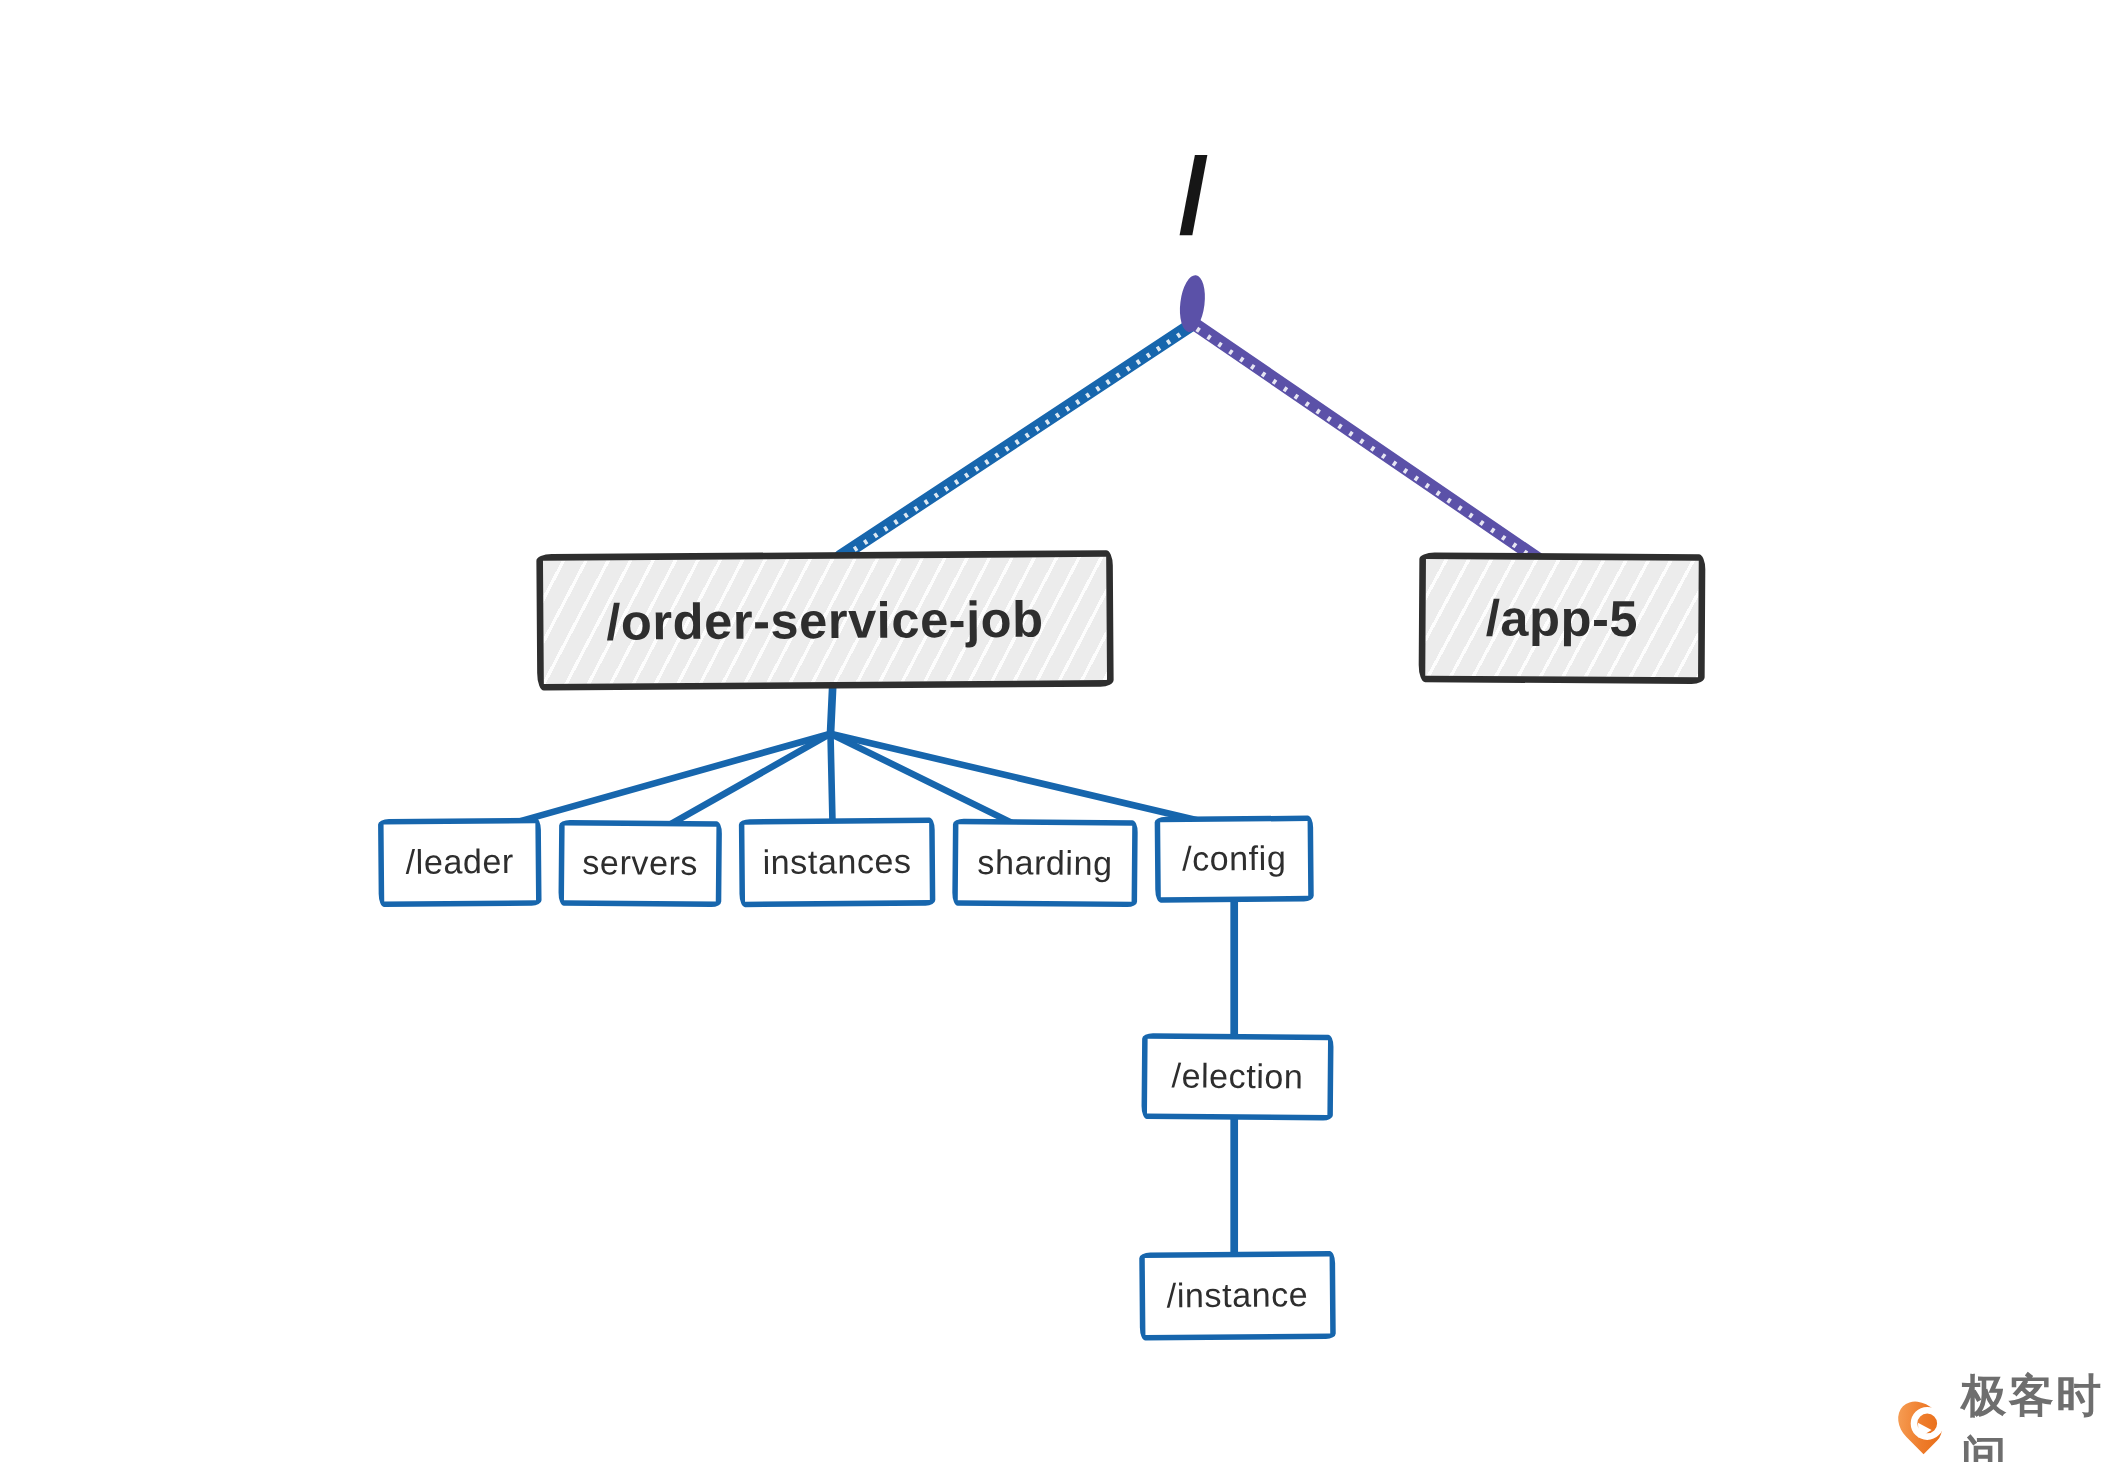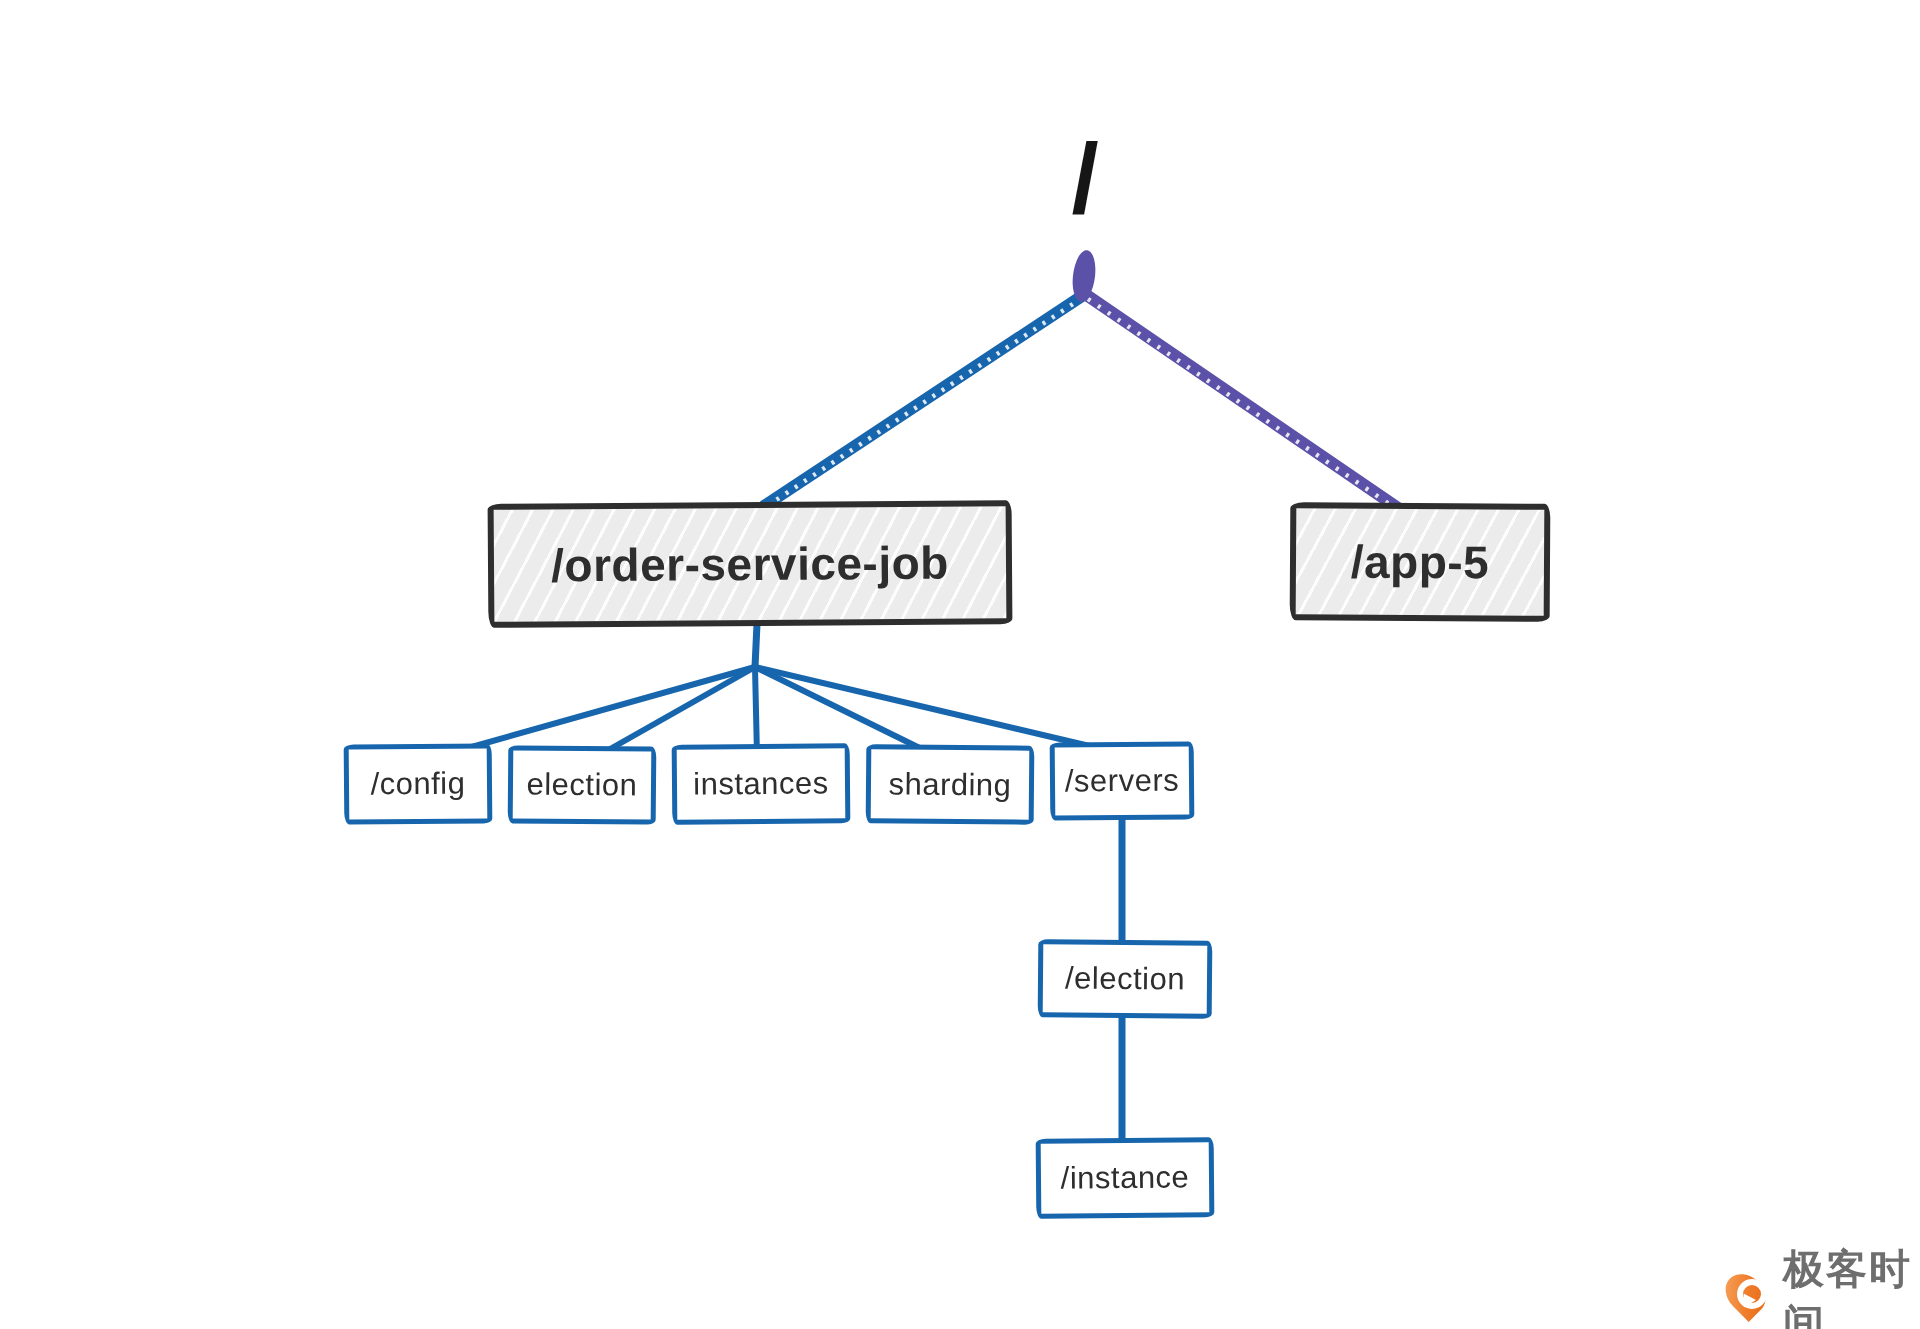"/config" span.lbl { text: /config -> /leader }
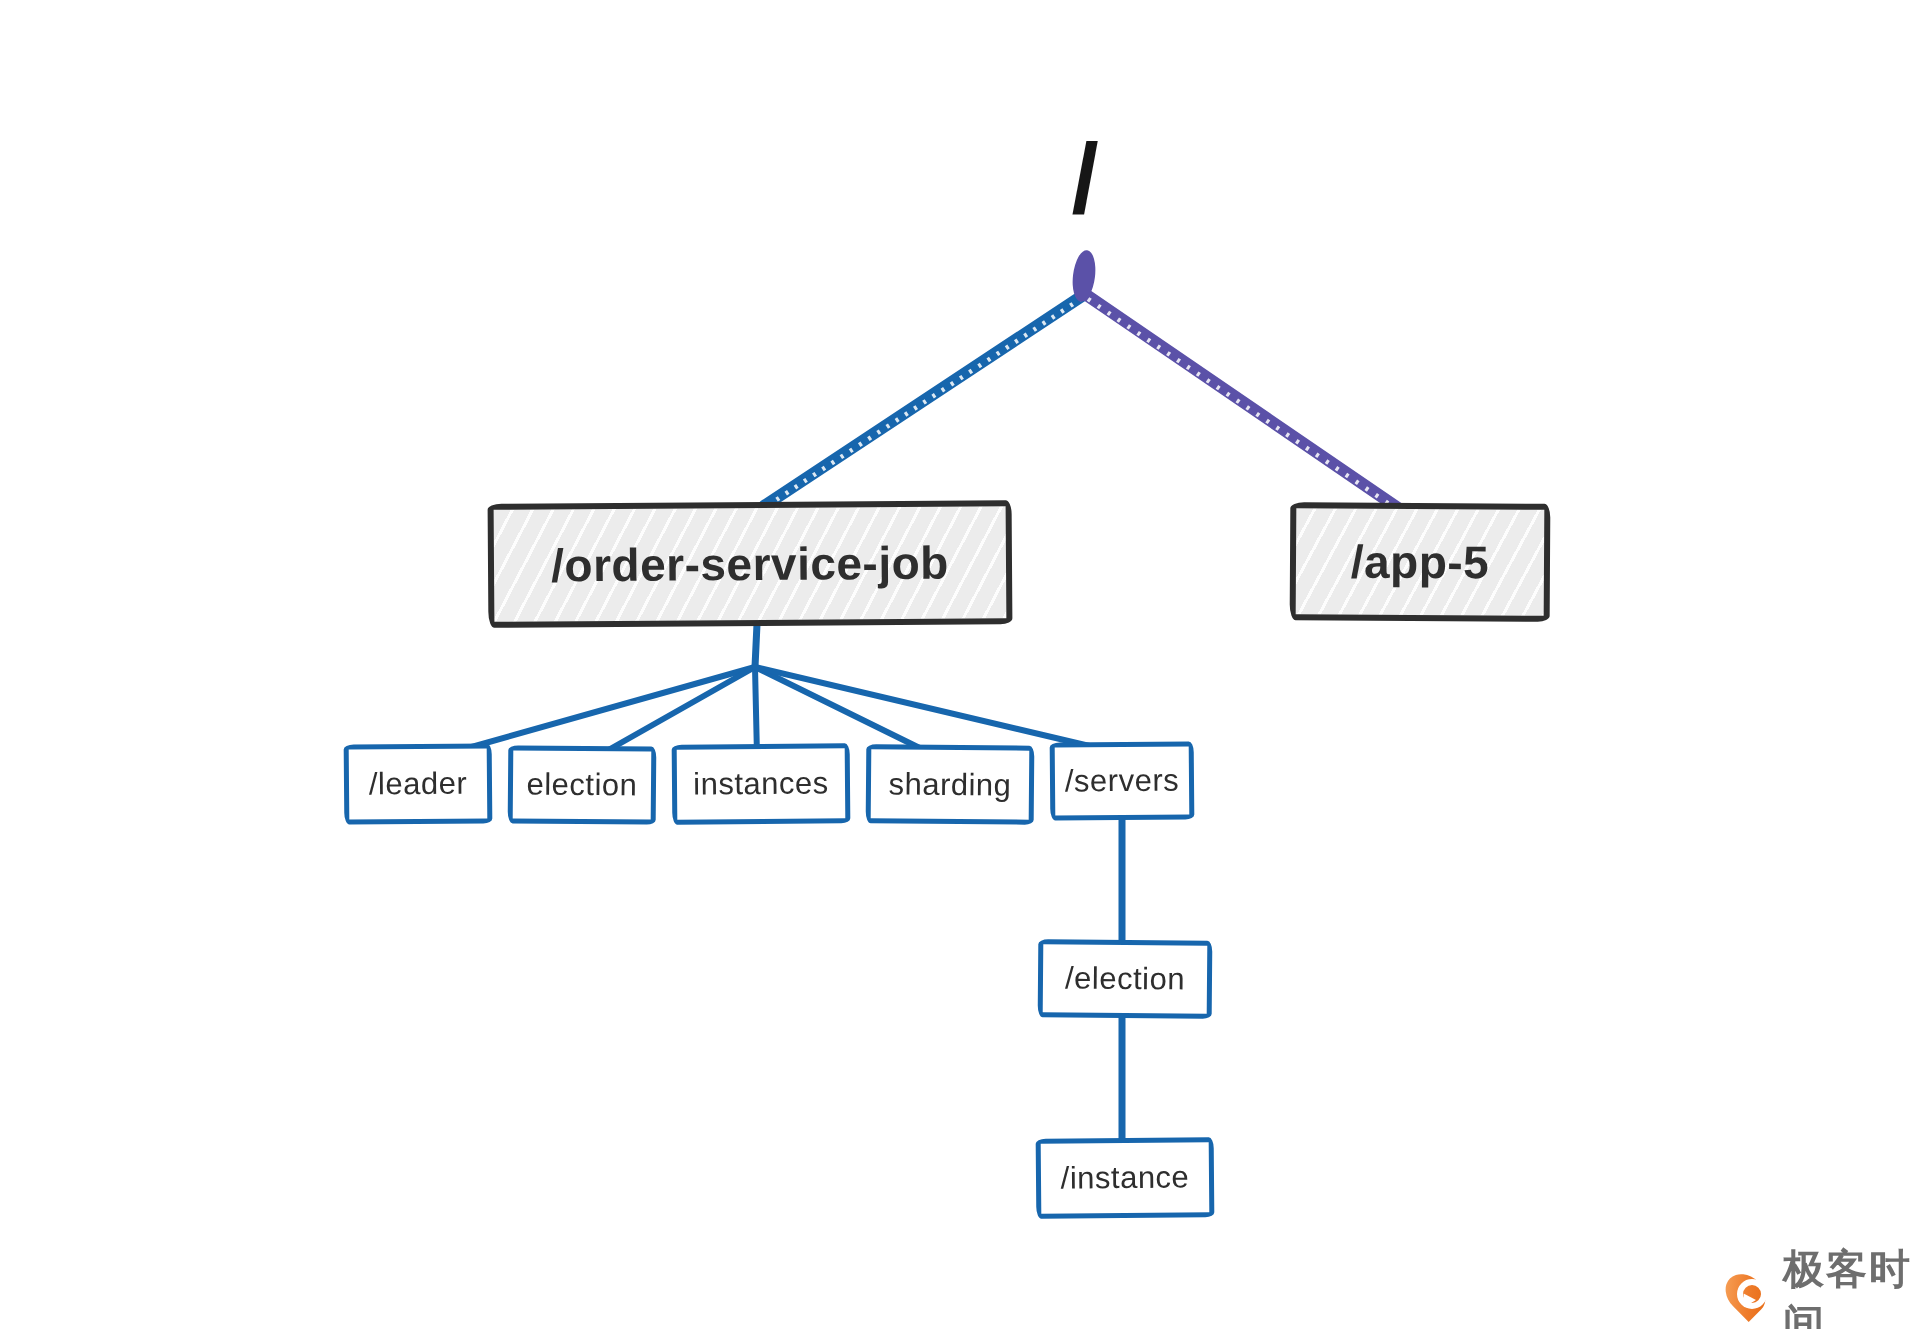"election" span.lbl { text: election -> servers }
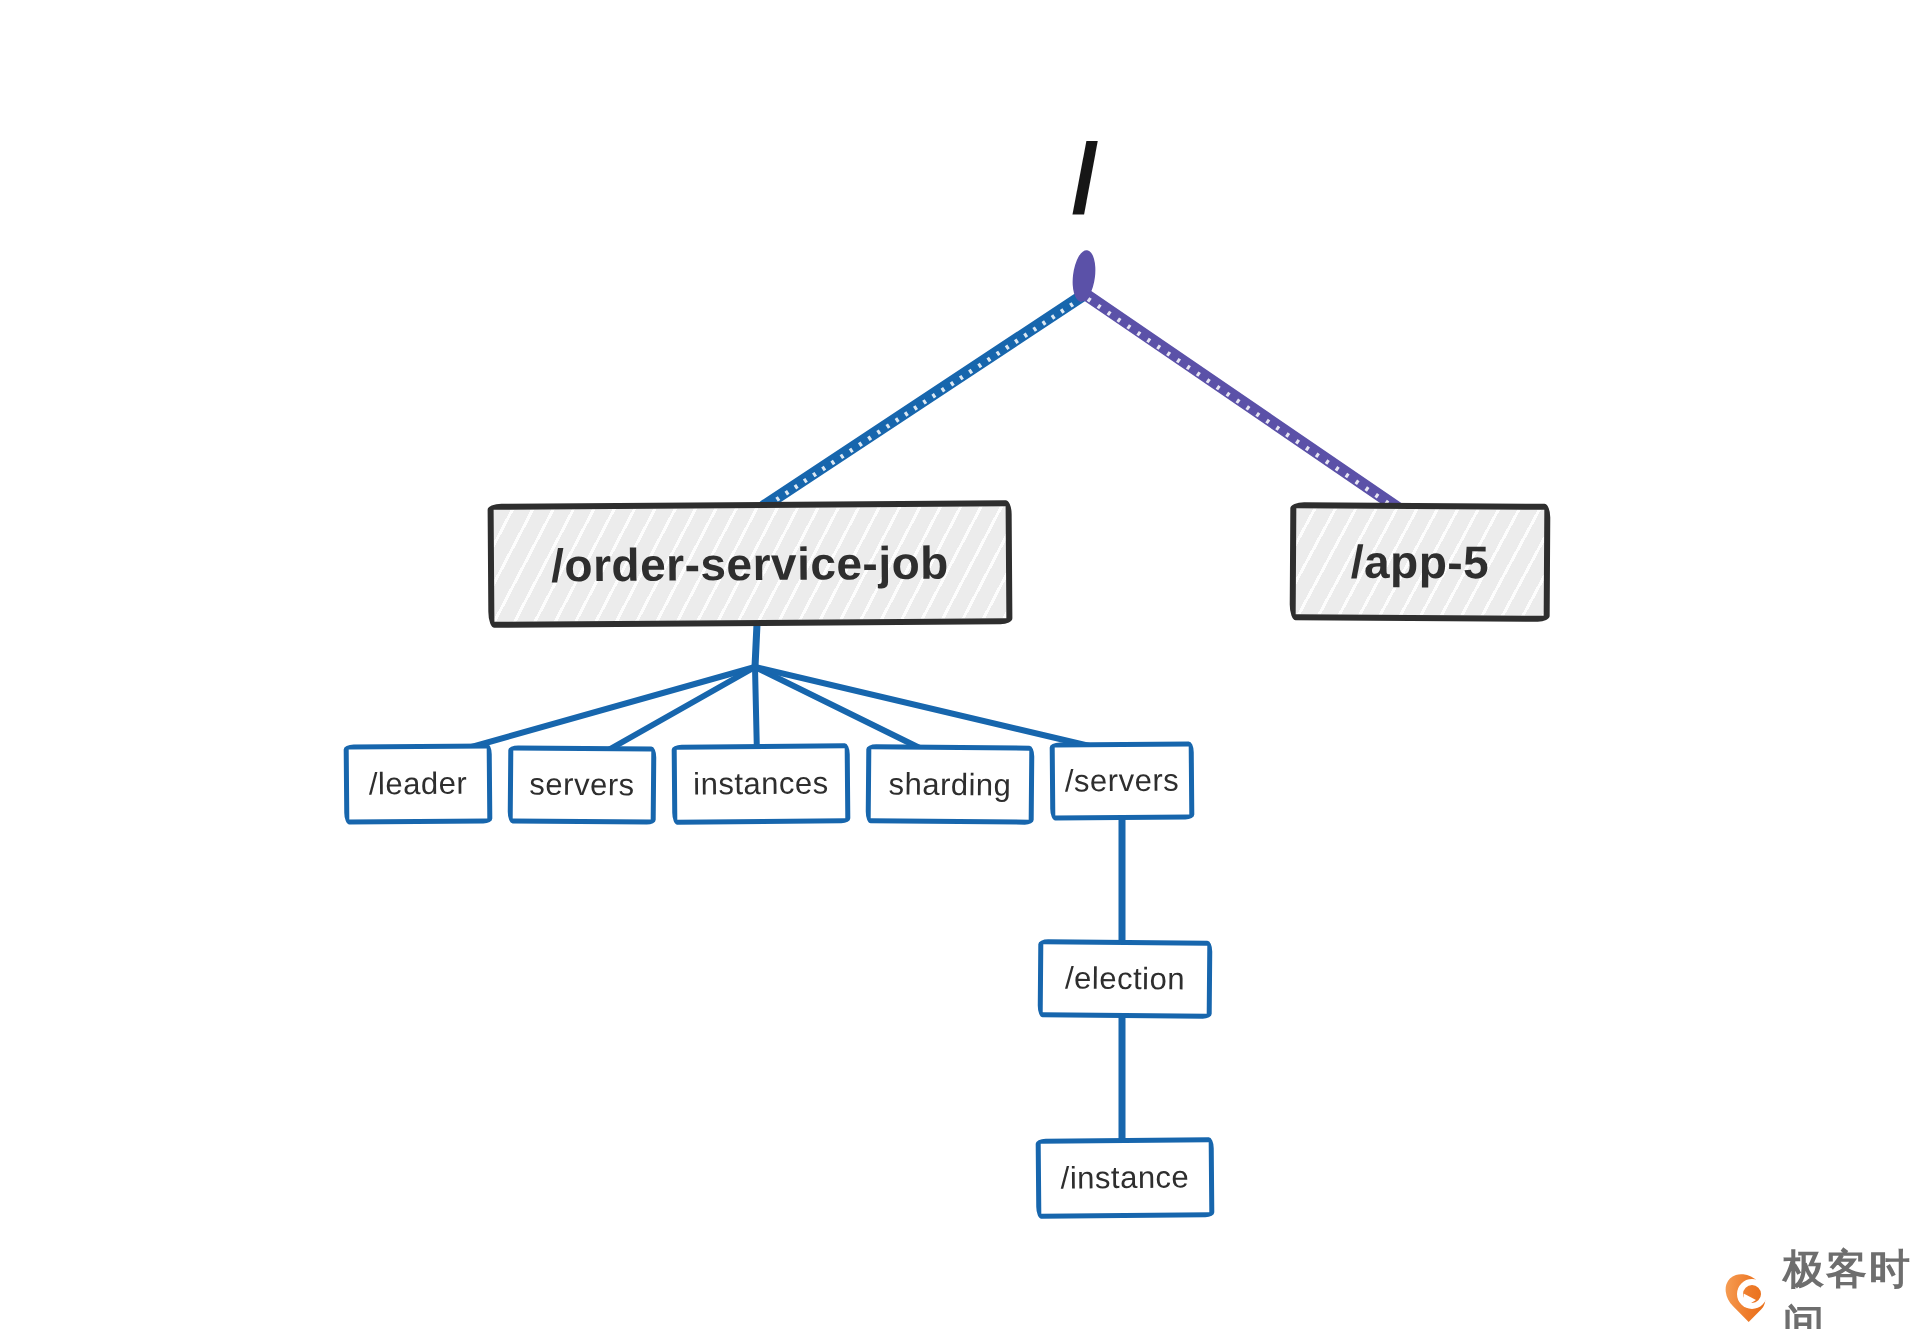"/servers" span.lbl { text: /servers -> /config }
